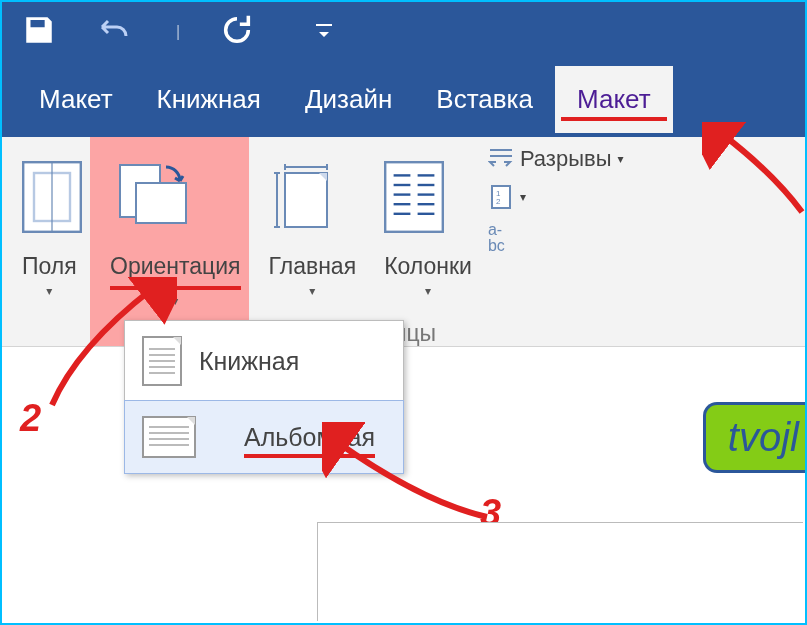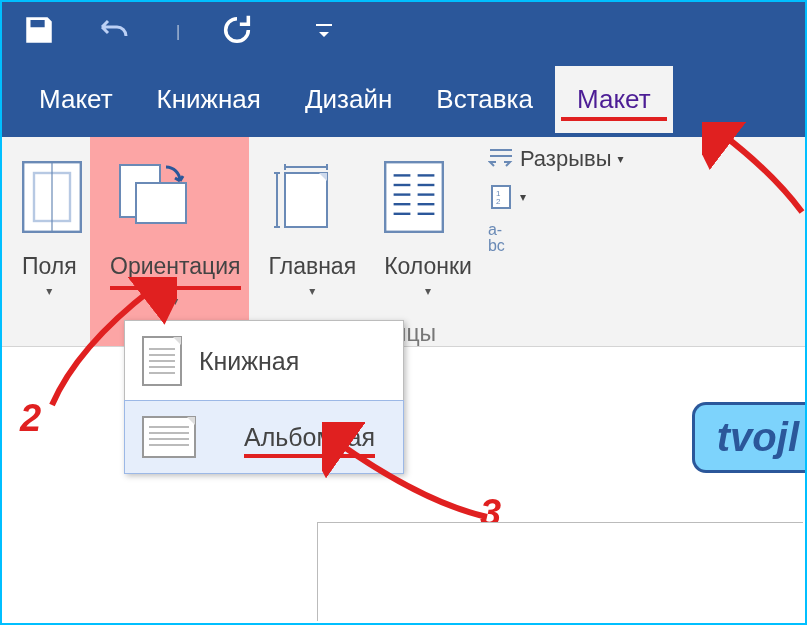"tvojl" .watermark { background: #7dd3fc -> #84cc16; font-weight: 700 -> 400 }
